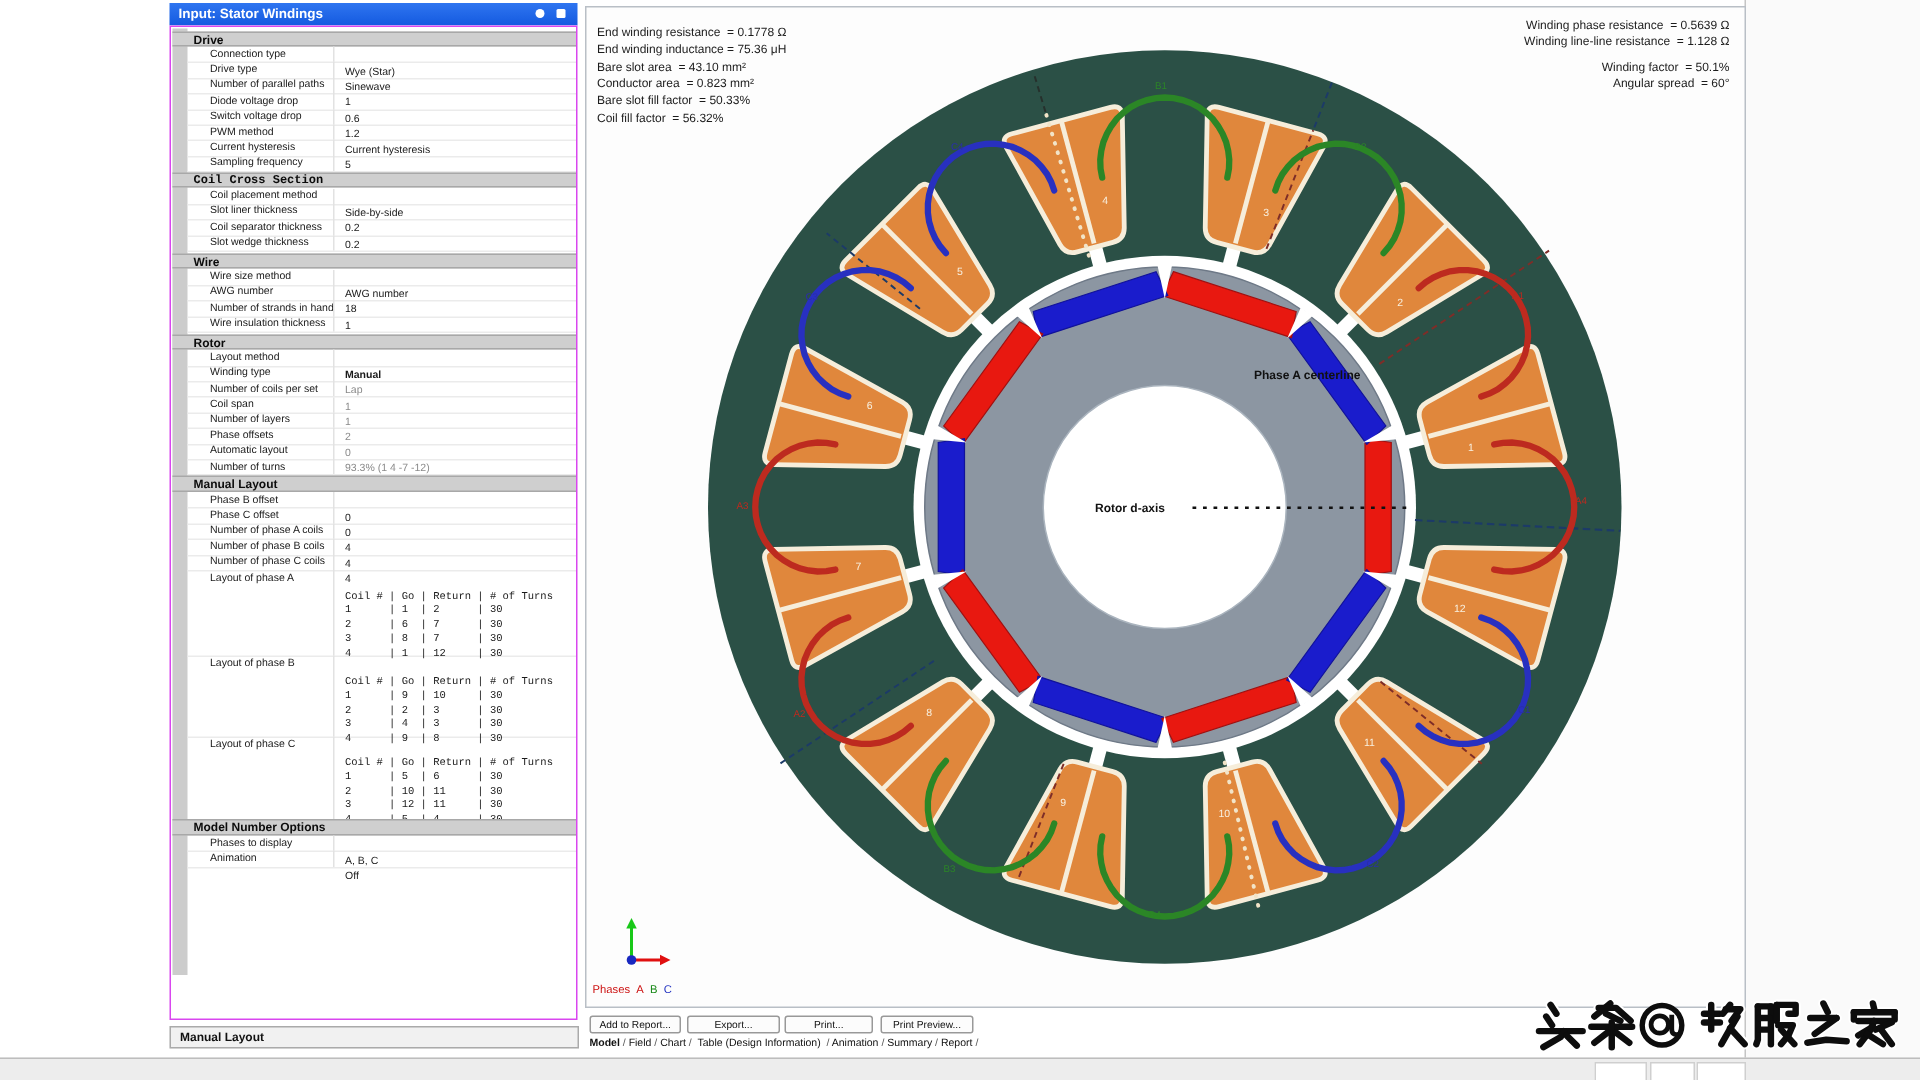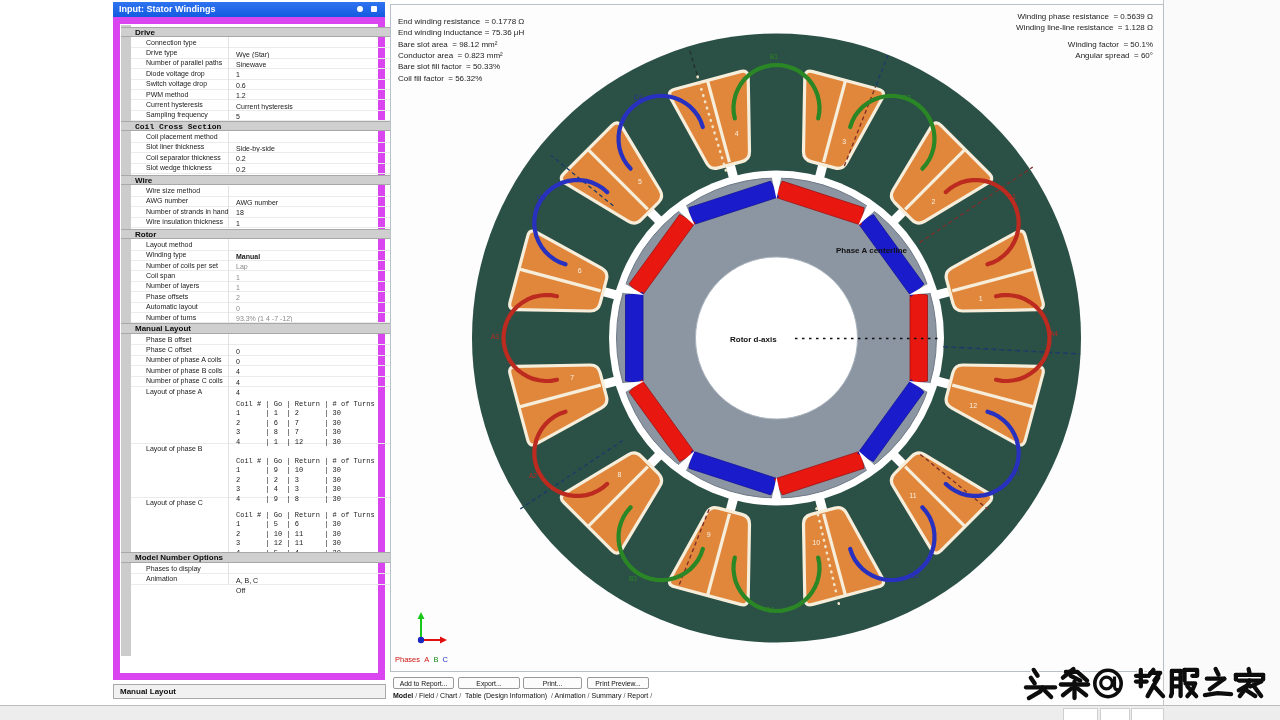"Drive" #pbody { border: 7px solid #d946ef -> 1px solid #d946ef }
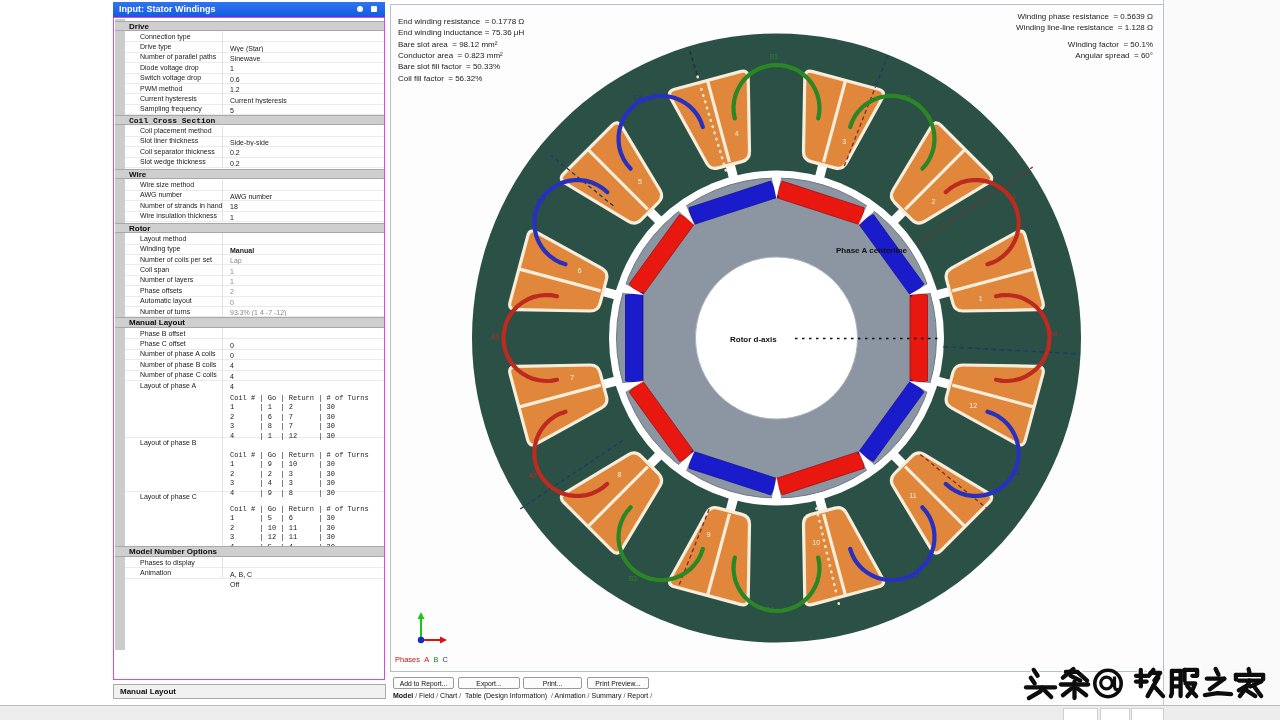"Bare slot area = 98.12" div.ttx { text: 98.12 -> 43.10 }
